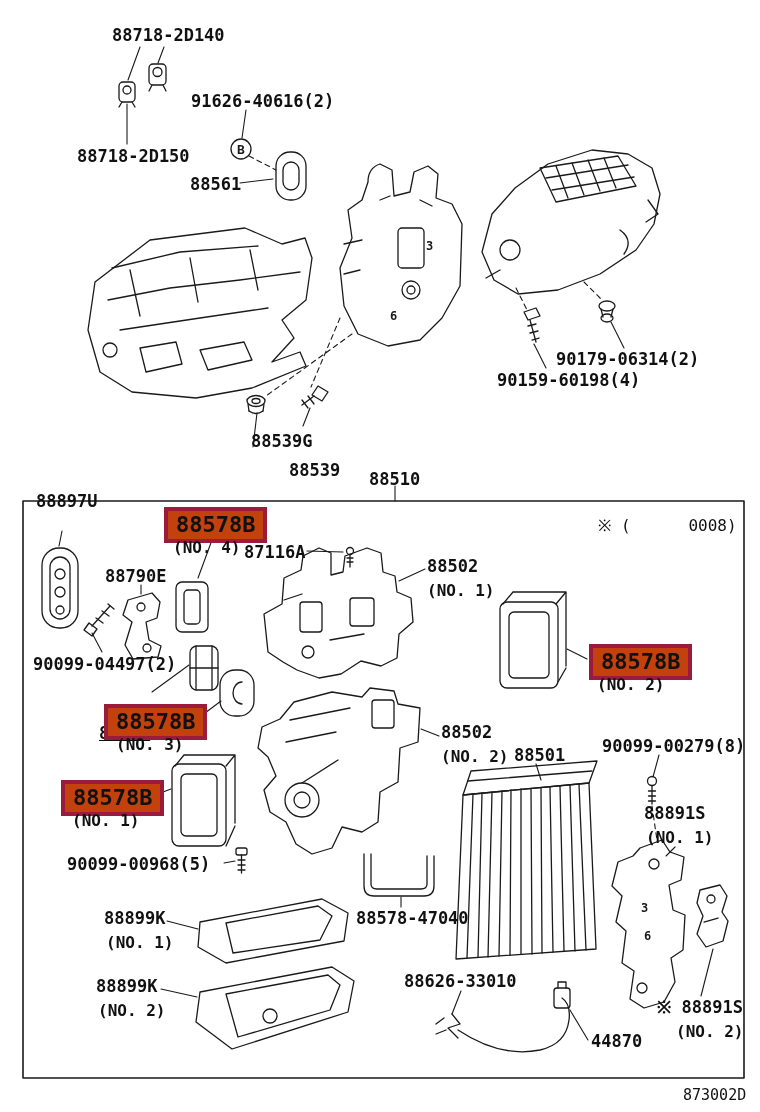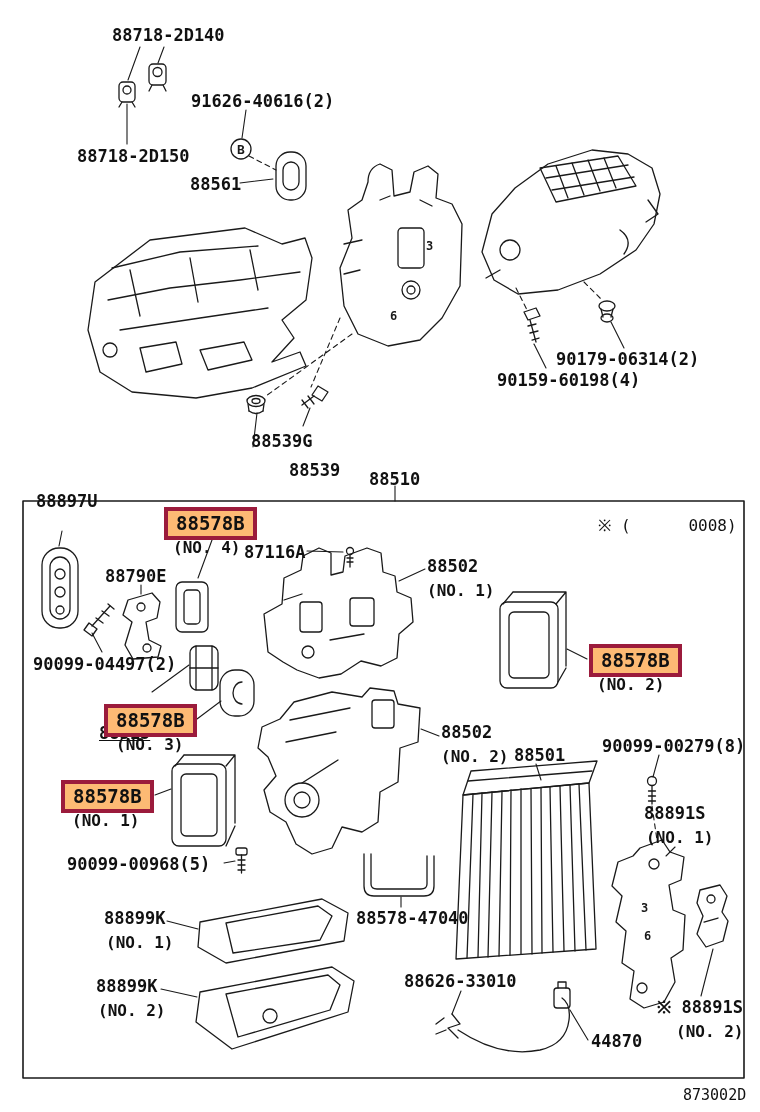"88578B" .hl { background: #fdba74 -> #c2410c; font-size: 19px -> 22px }
